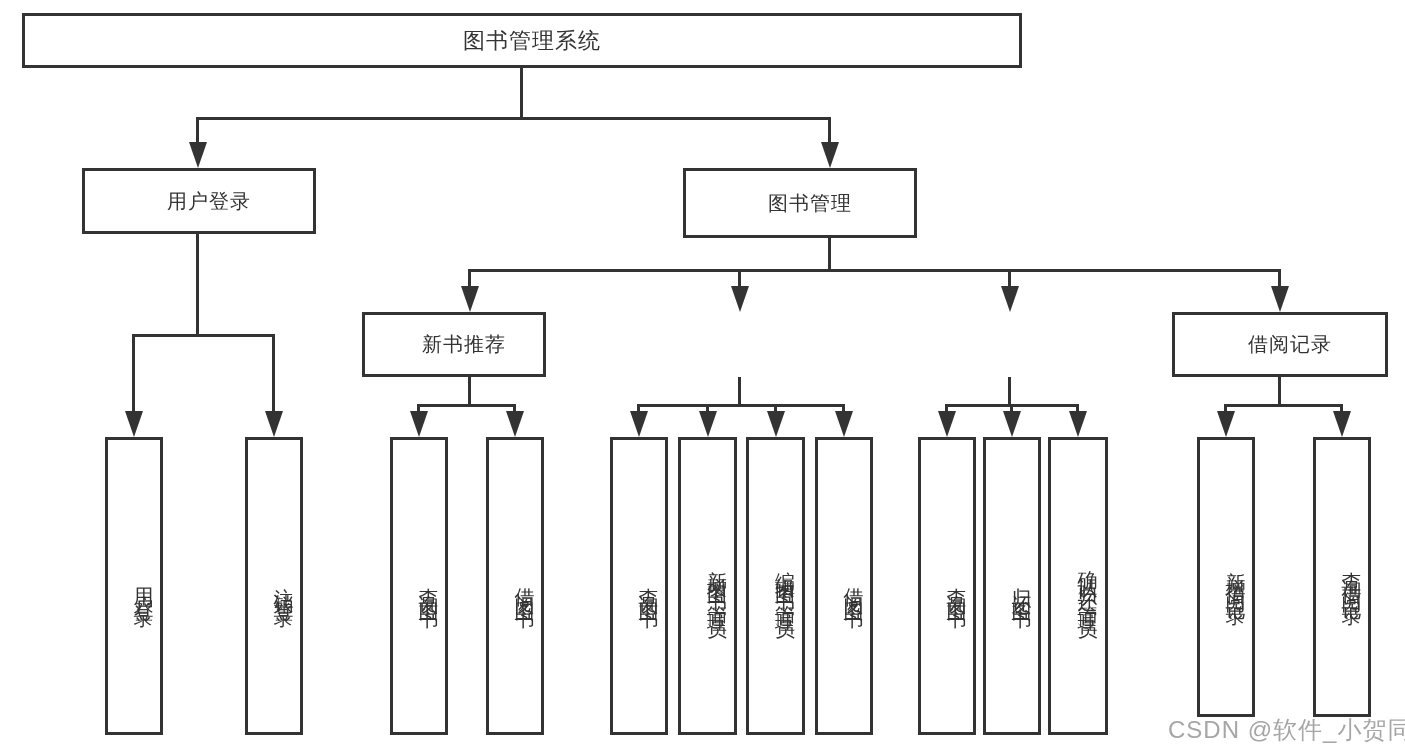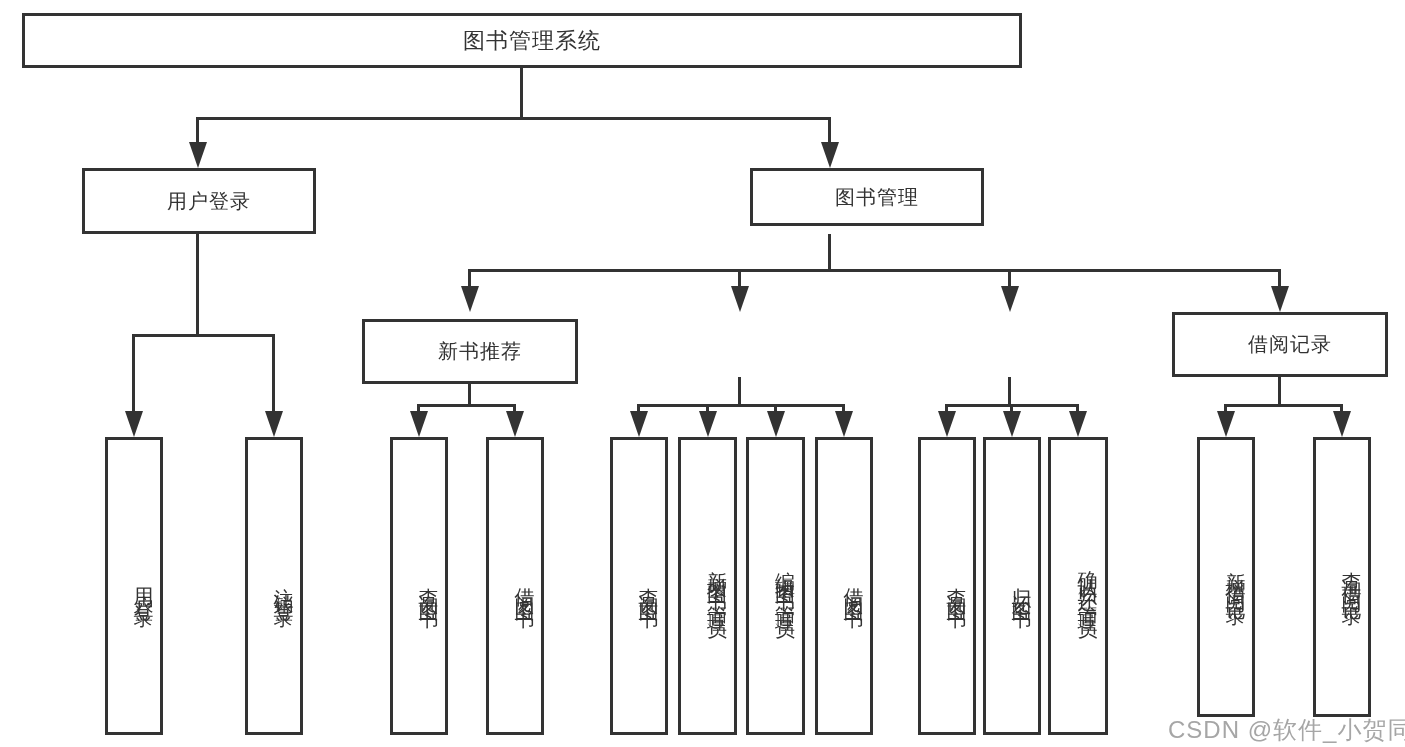"图书管理" div.node { height: 58px -> 70px; left: 750px -> 683px }
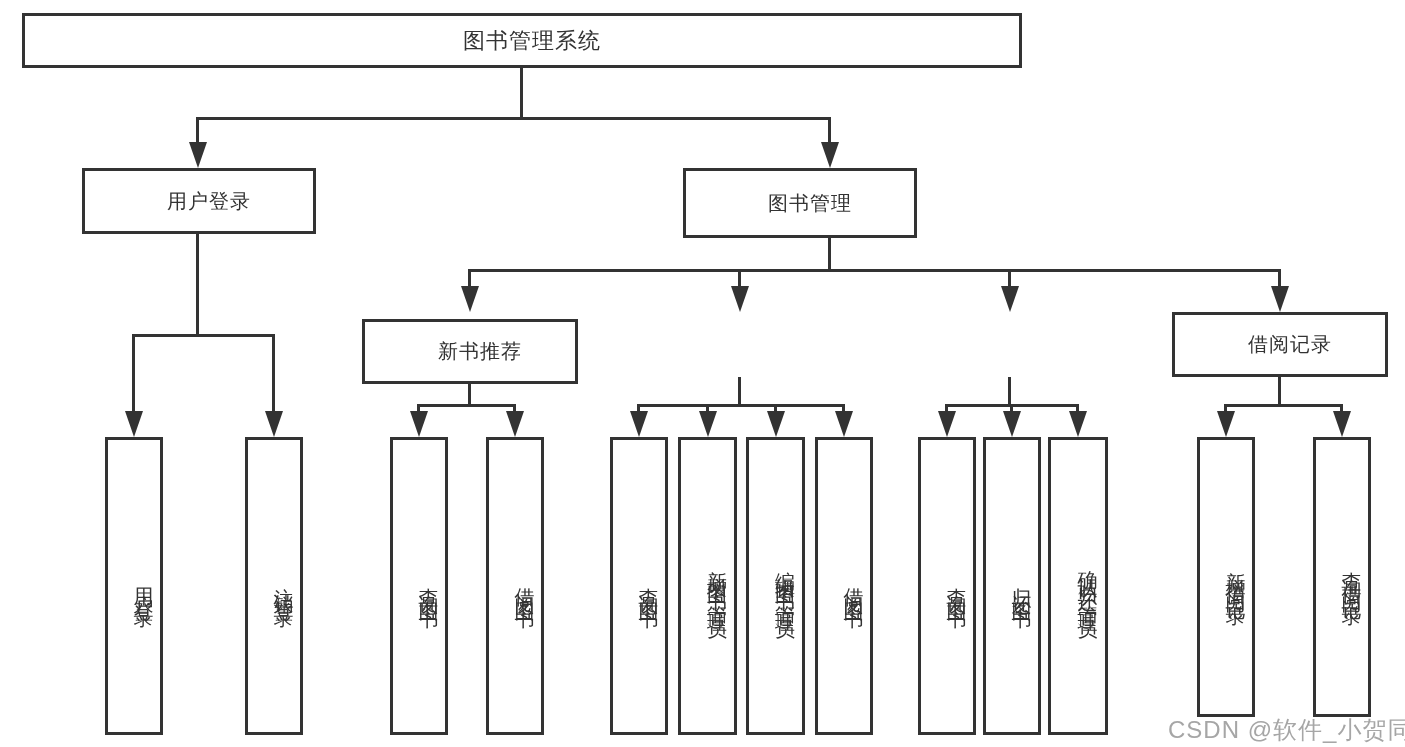"新书推荐" div.node { top: 319px -> 312px; width: 216px -> 184px }
